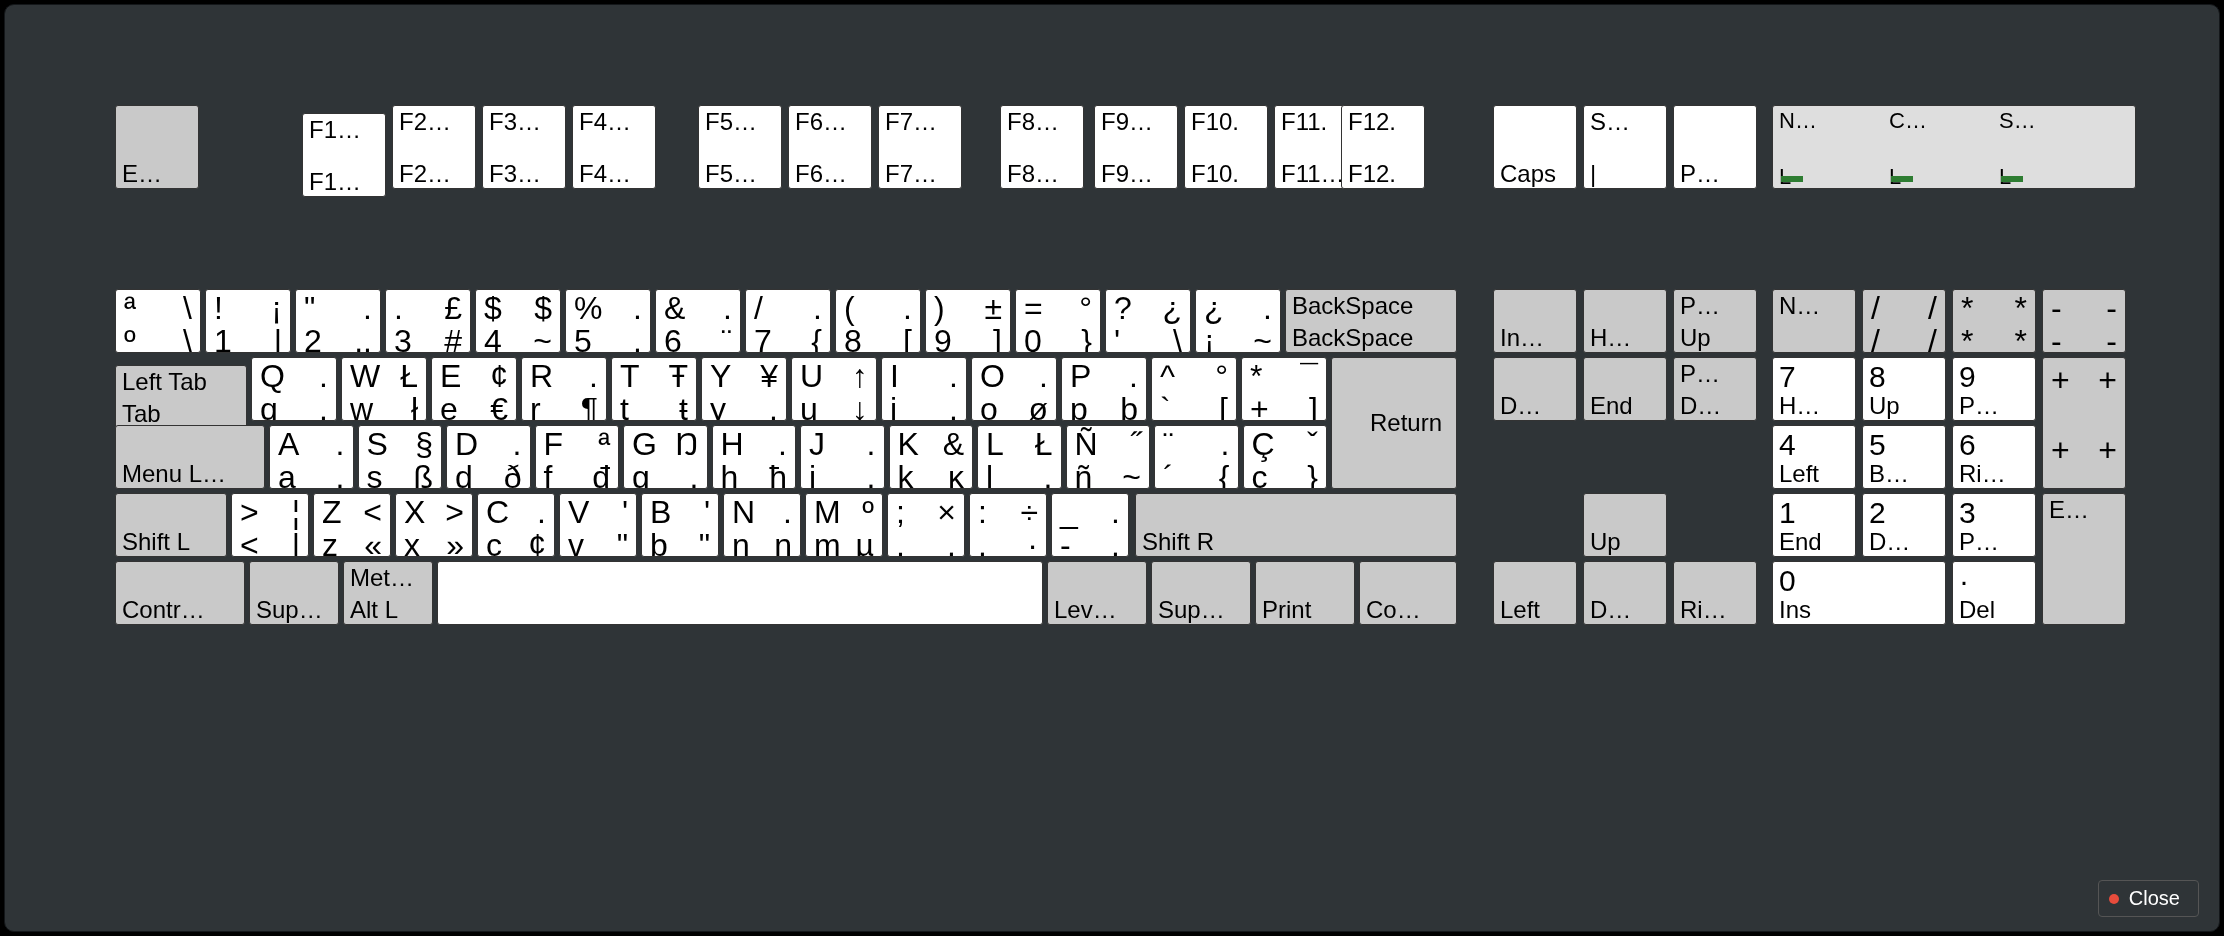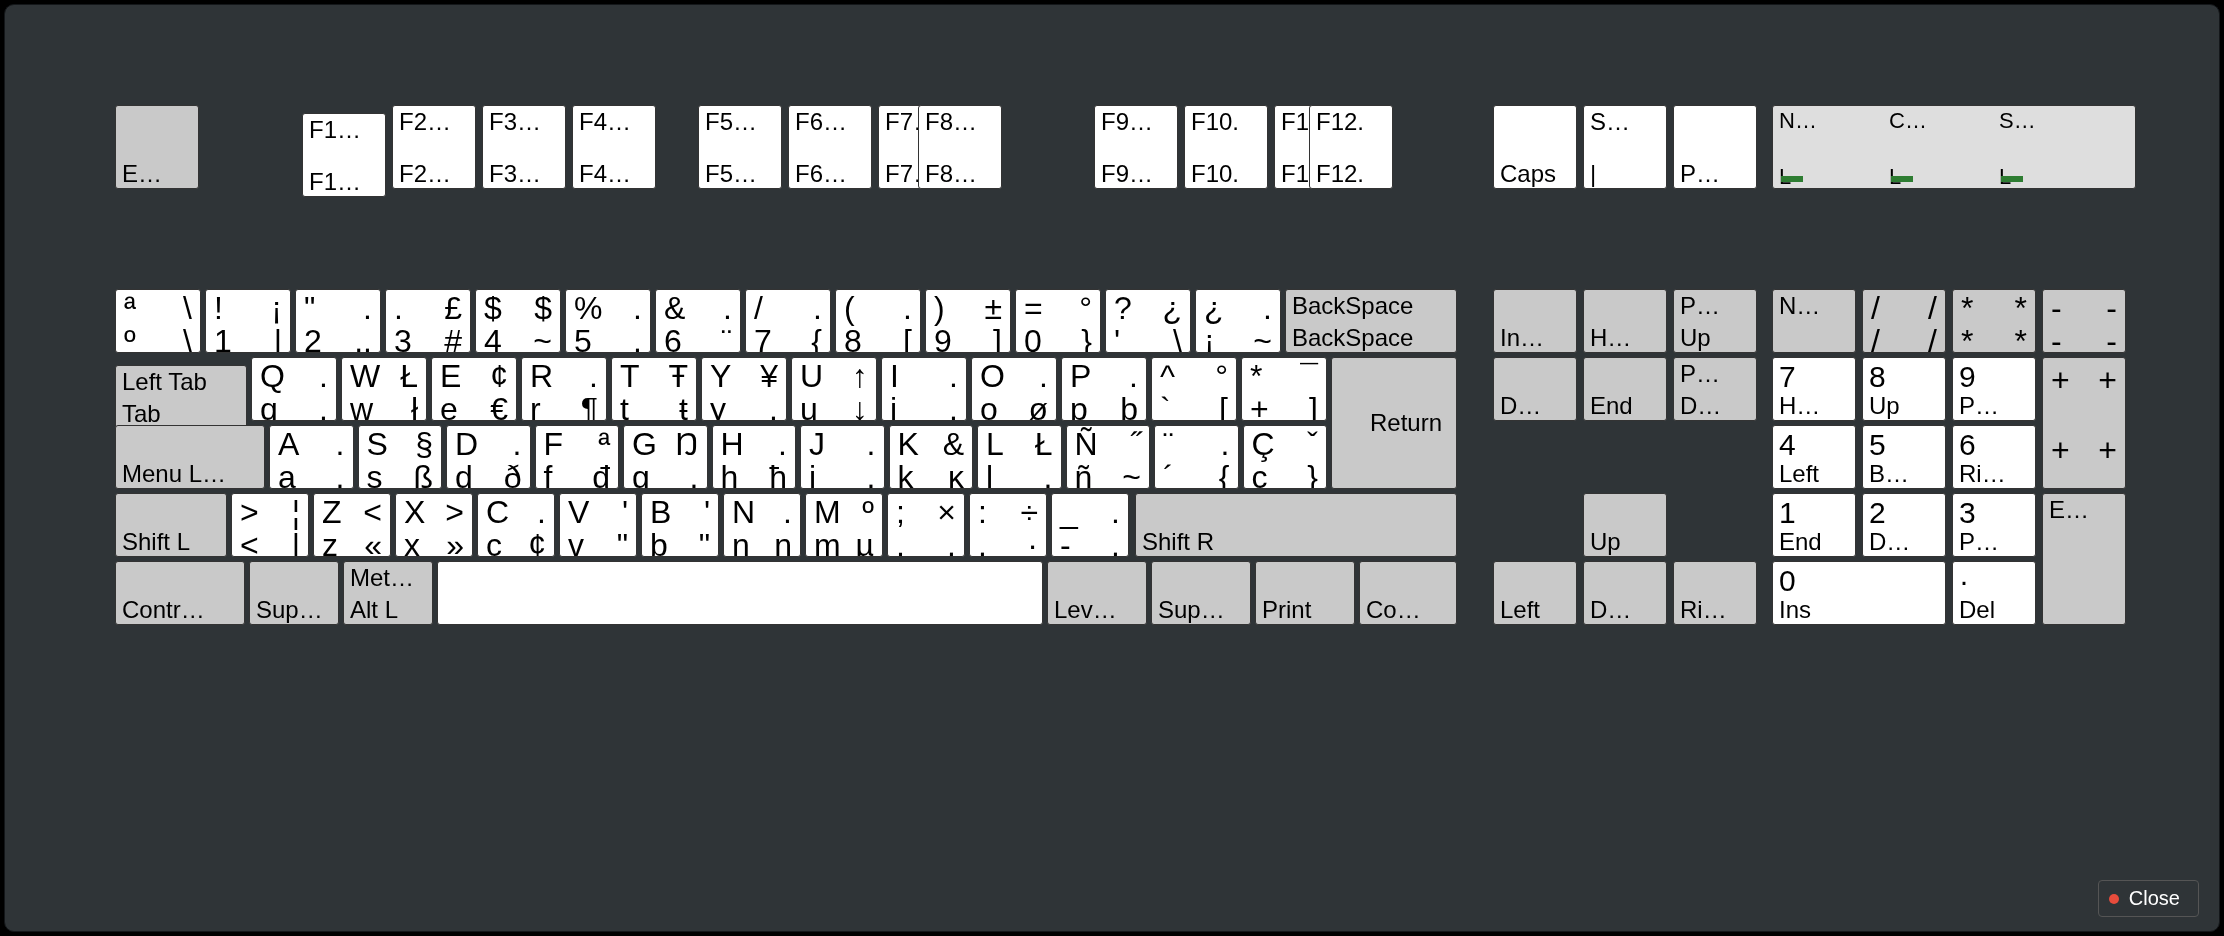"F8…" div.key { left: 803px -> 885px }
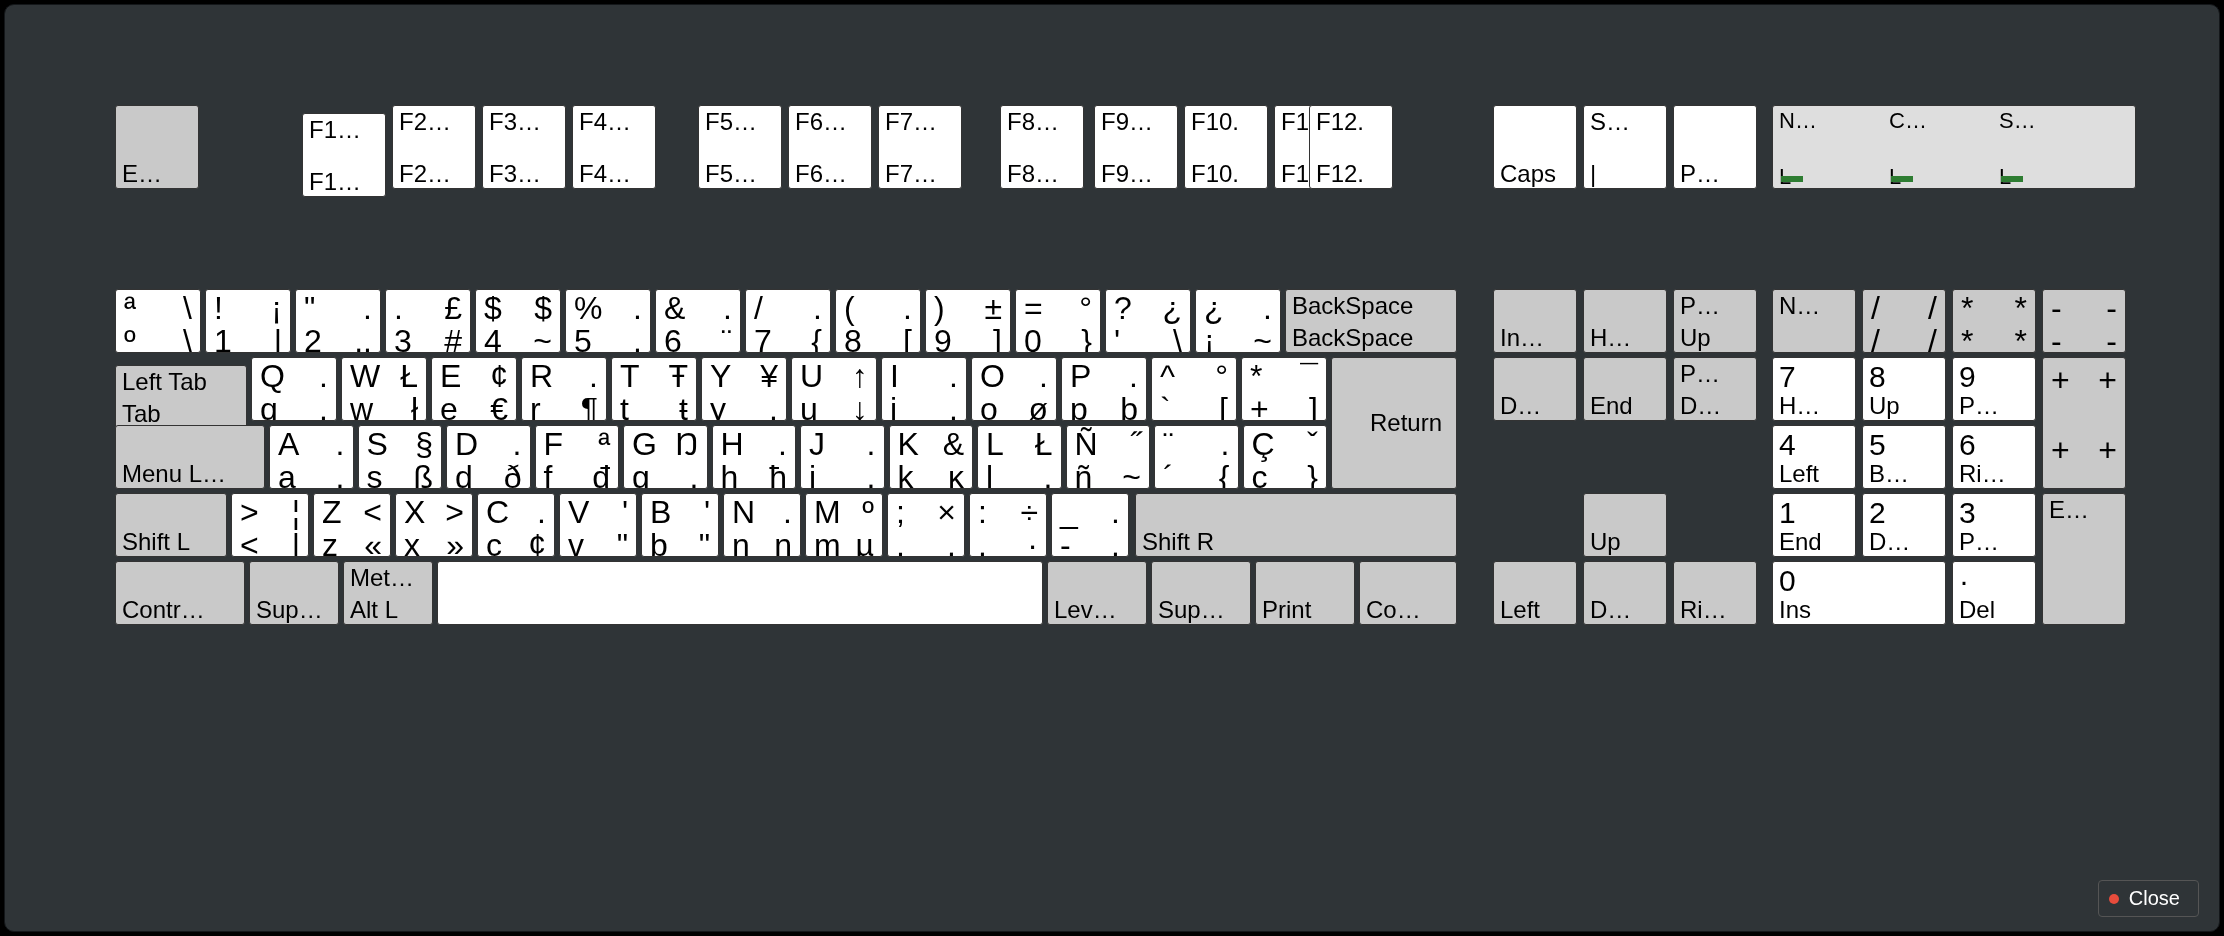"F12." div.key { left: 1194px -> 1226px }
